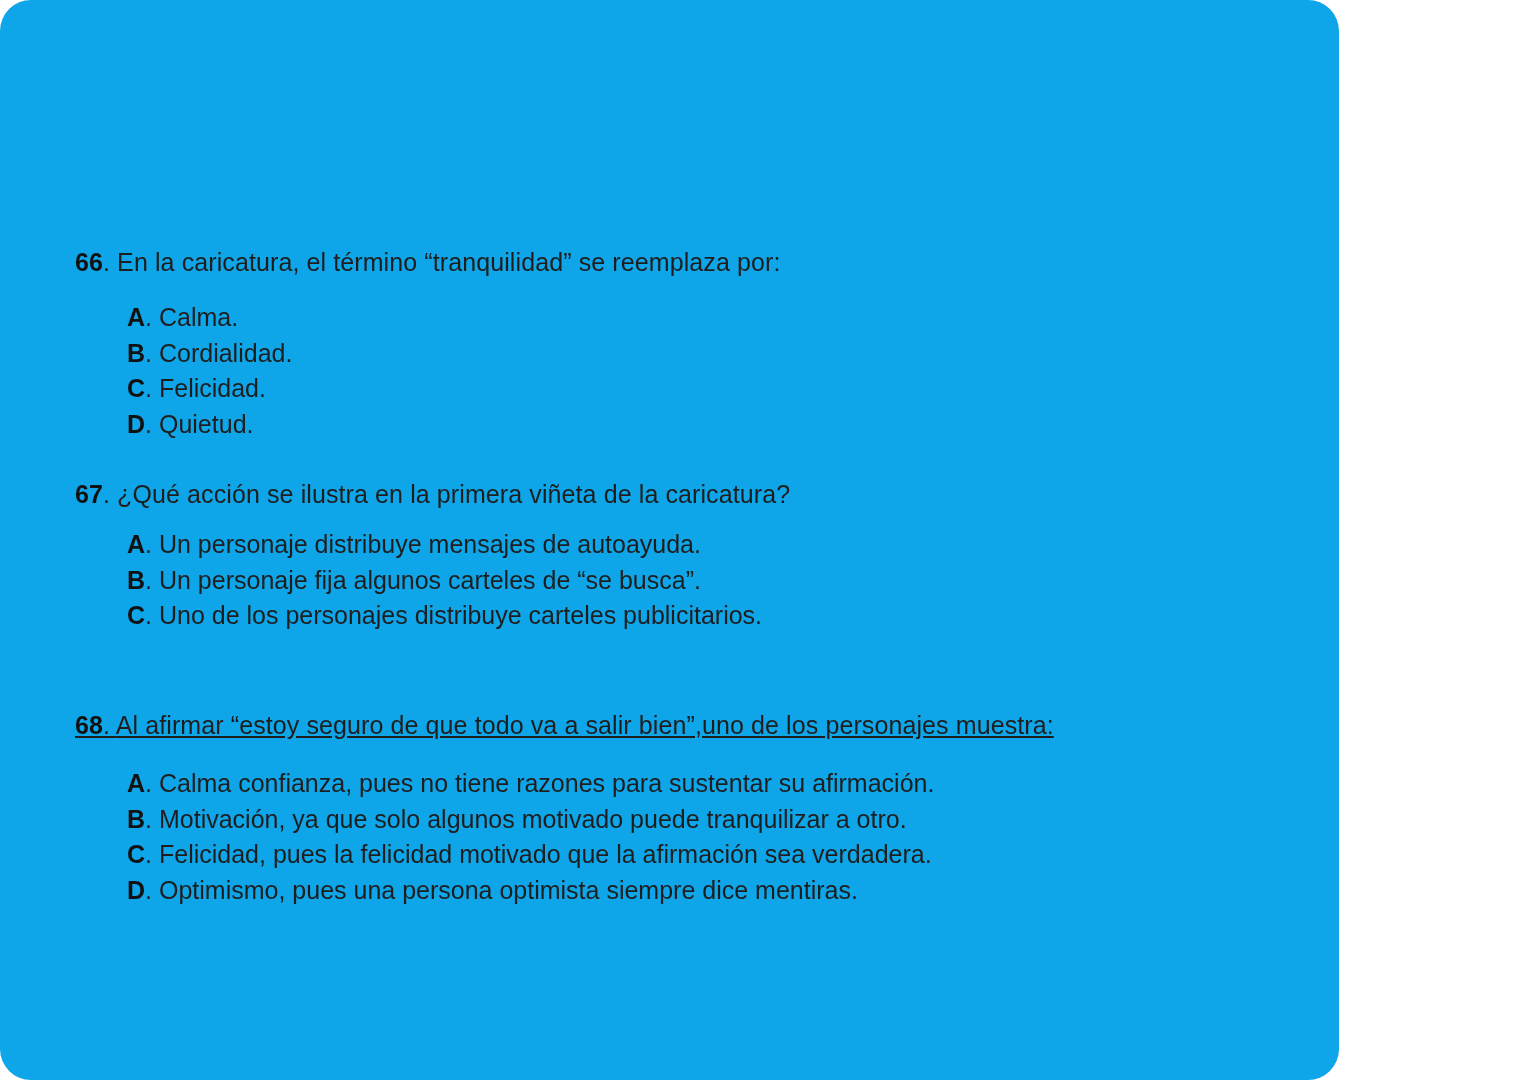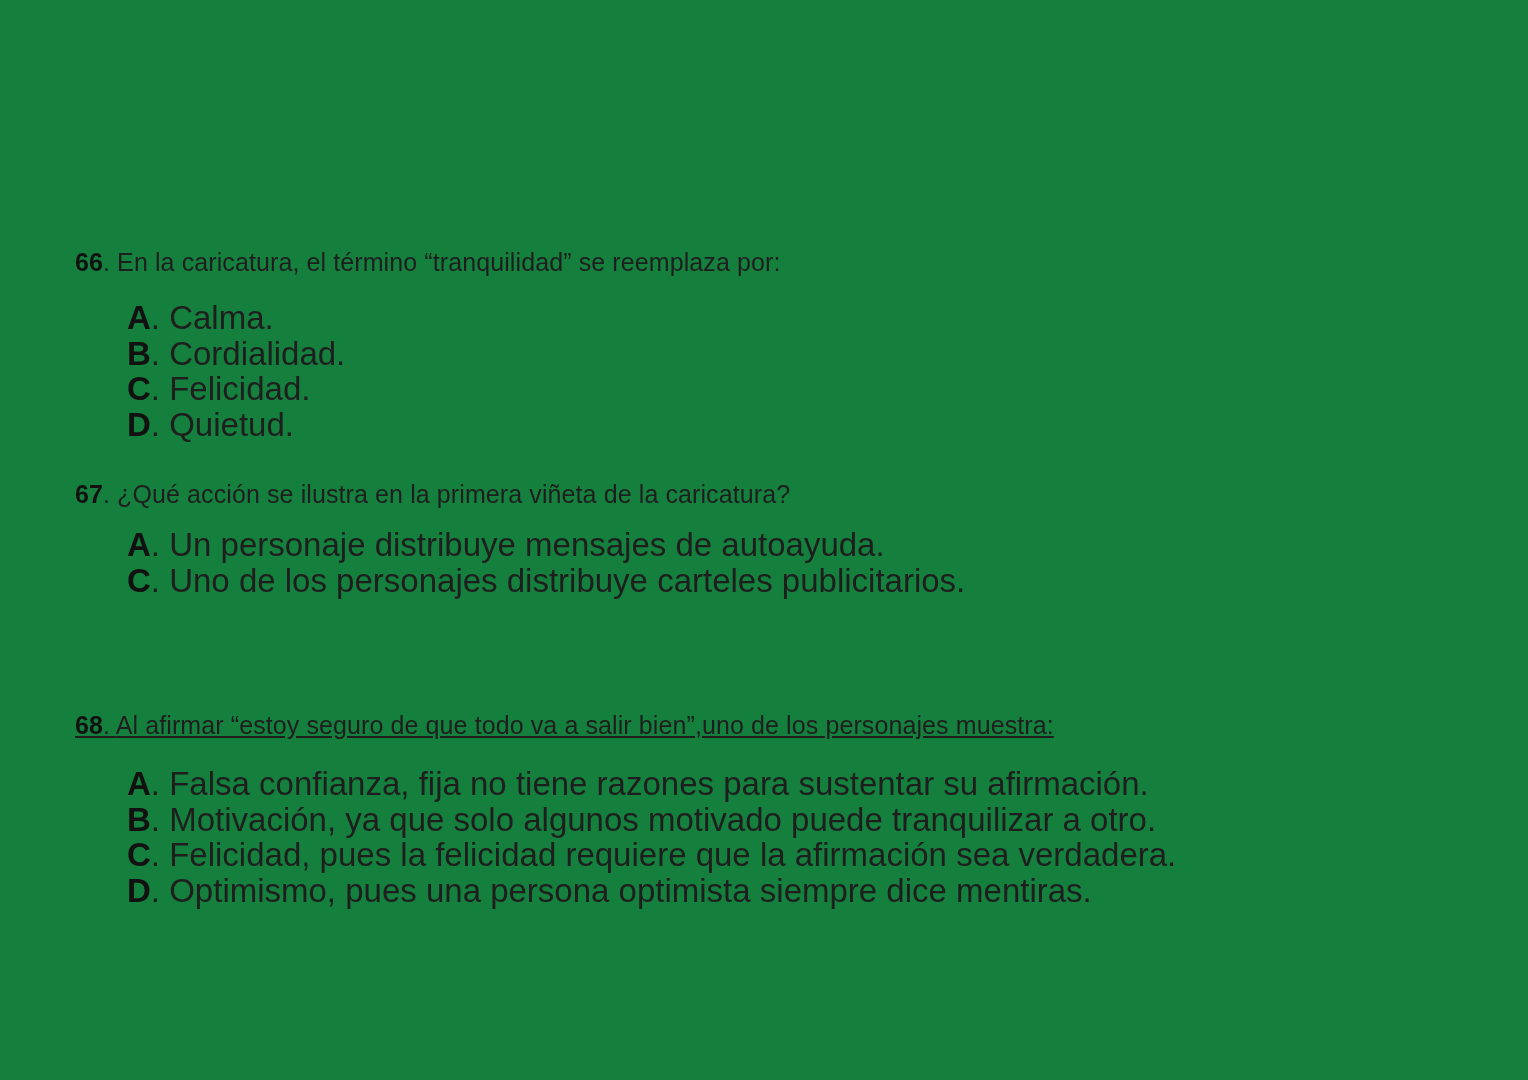"66. En la caricatura, el" .page { background: #15803d -> #0ea5e9; border-radius: none -> 31px; width: 1528px -> 1339px }
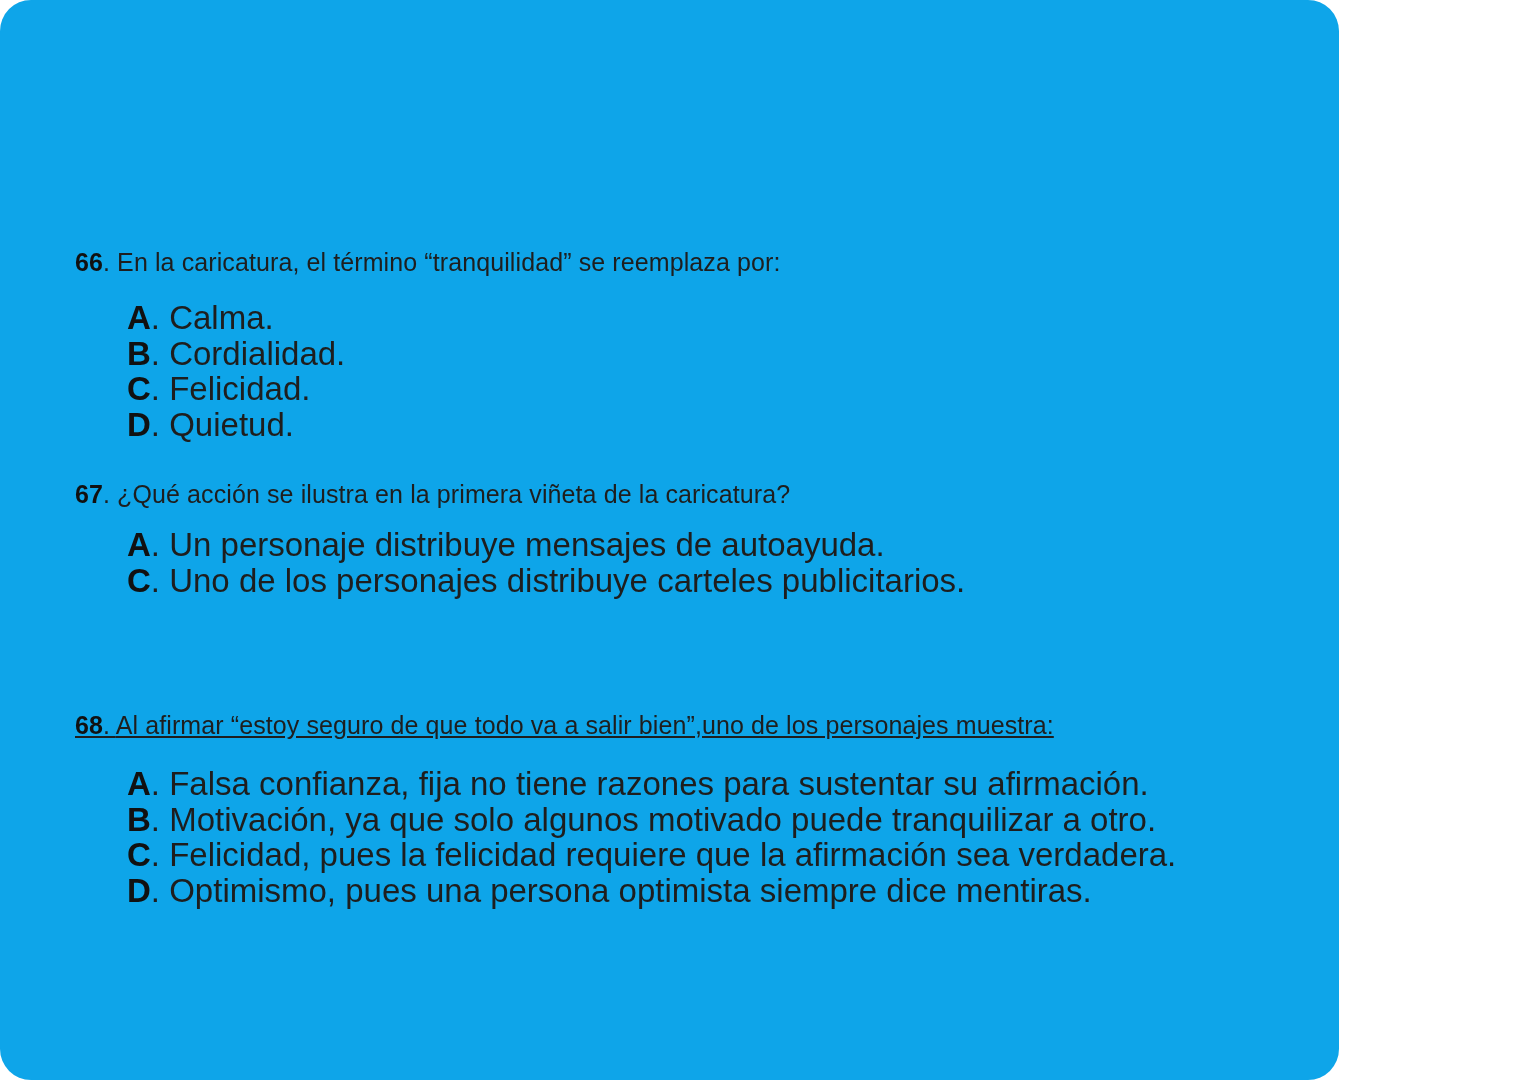"A. Calma." .option { font-size: 33px -> 25px }
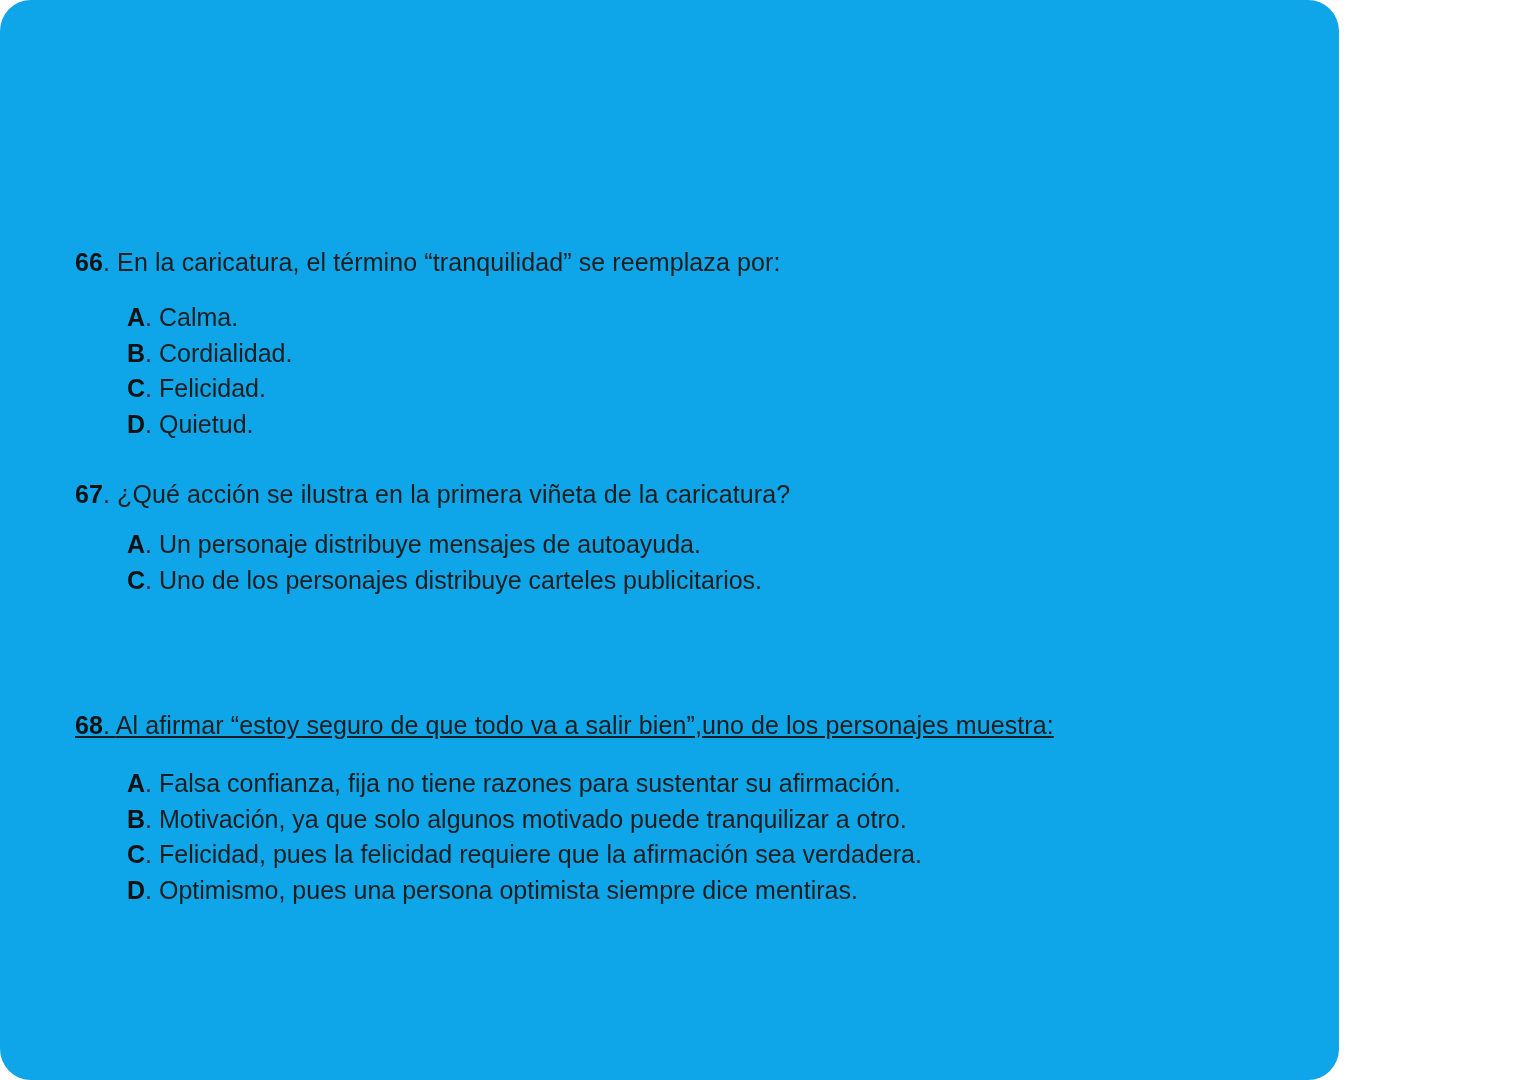"B. Un personaje fija algunos" li.option { html: none -> <li><span>B</span><span>. </span><span>Un personaje fija algunos carteles de “se busca”.</span></li> }
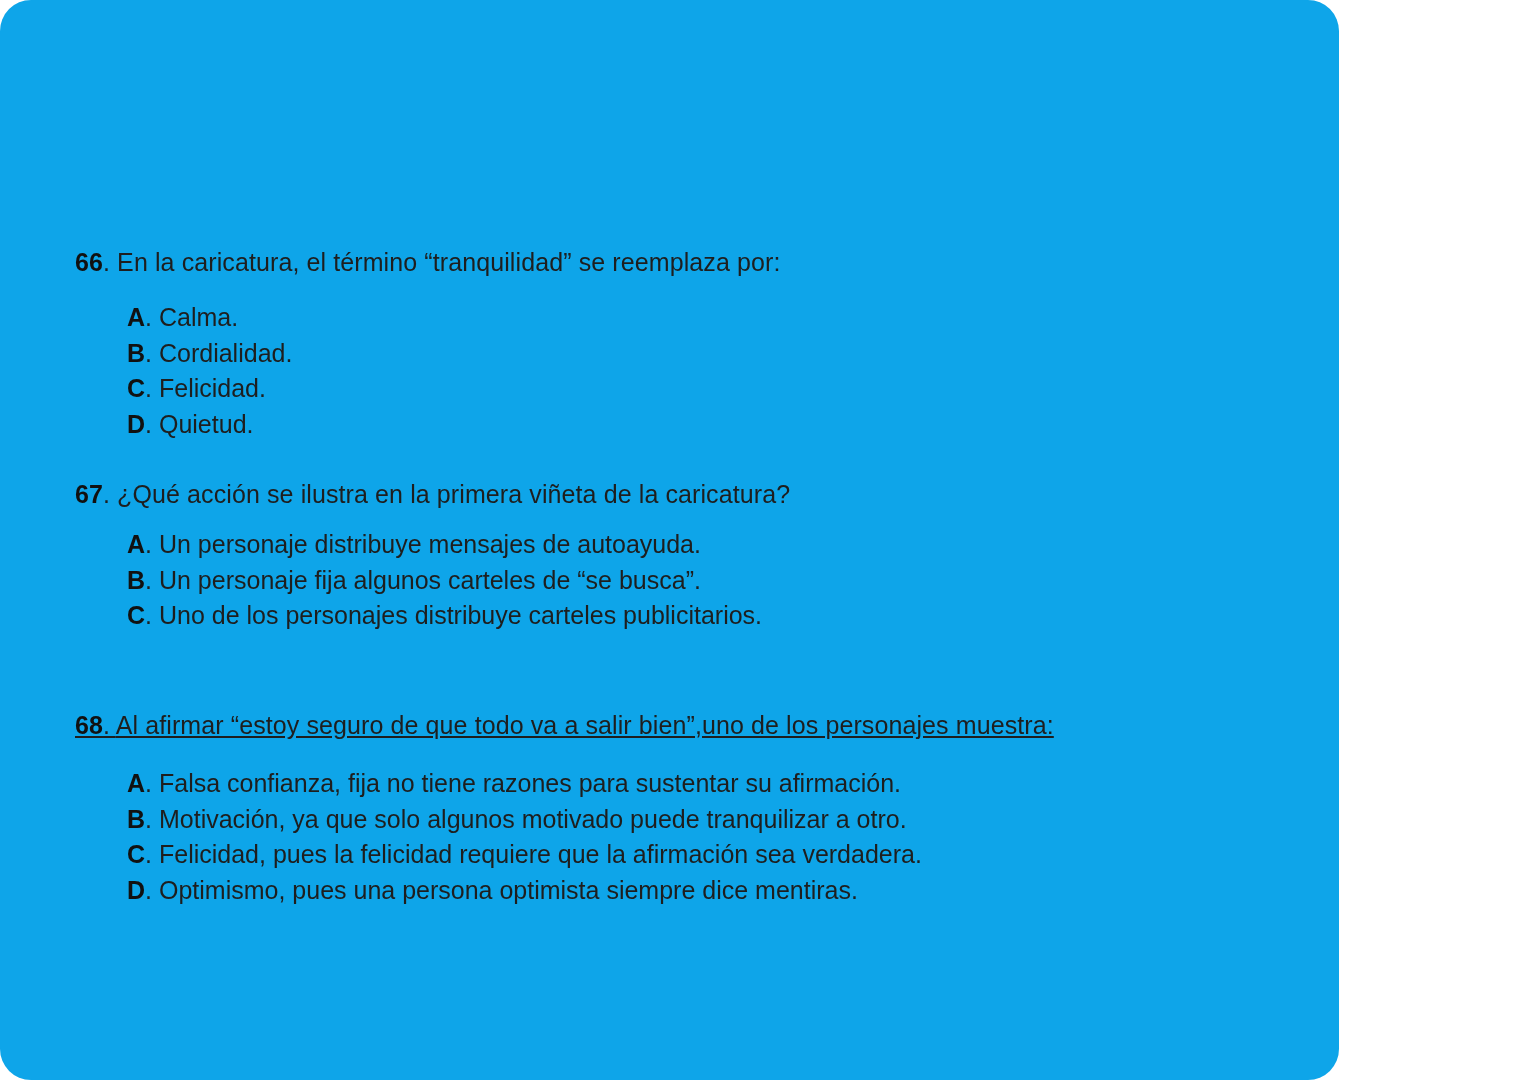"Falsa confianza, fija no tiene" span { text: Falsa confianza, fija -> Calma confianza, pues }
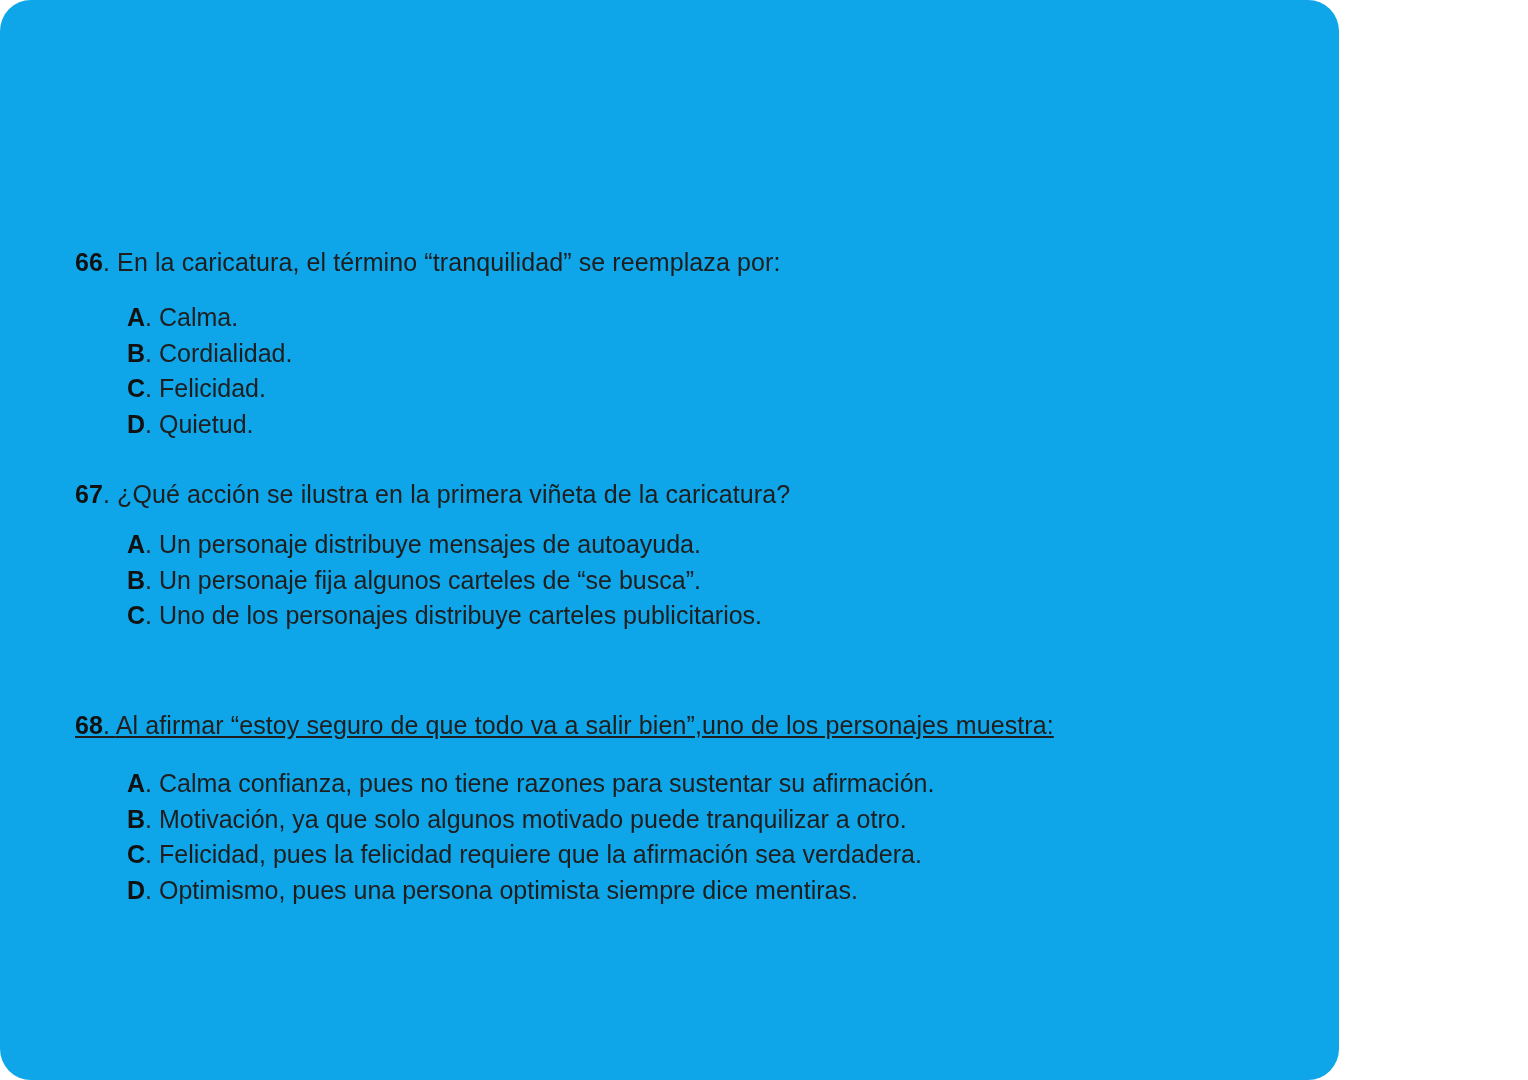"Felicidad, pues la felicidad requiere" span { text: requiere -> motivado }
